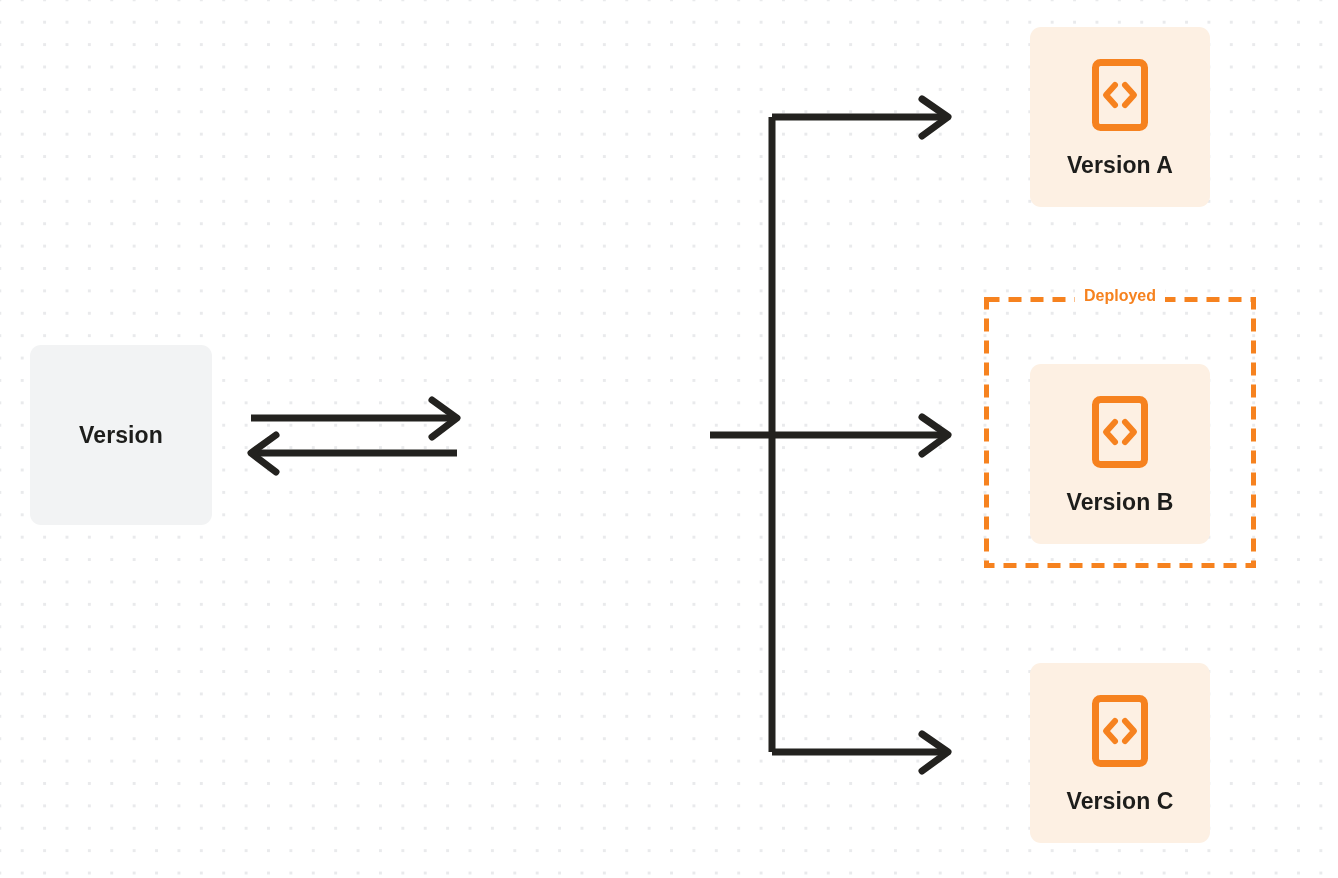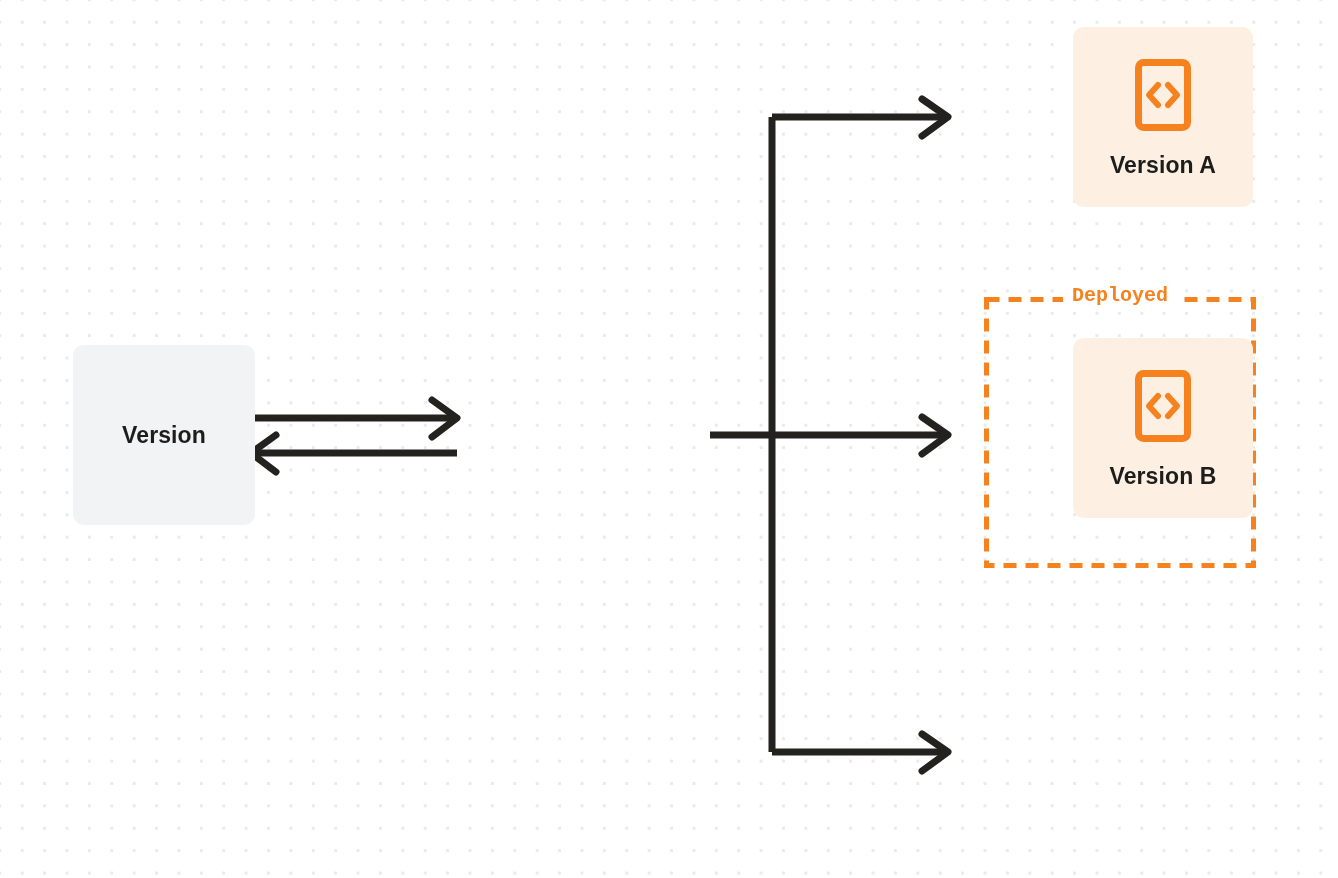"Version A" .node { margin-left: 43px -> none }
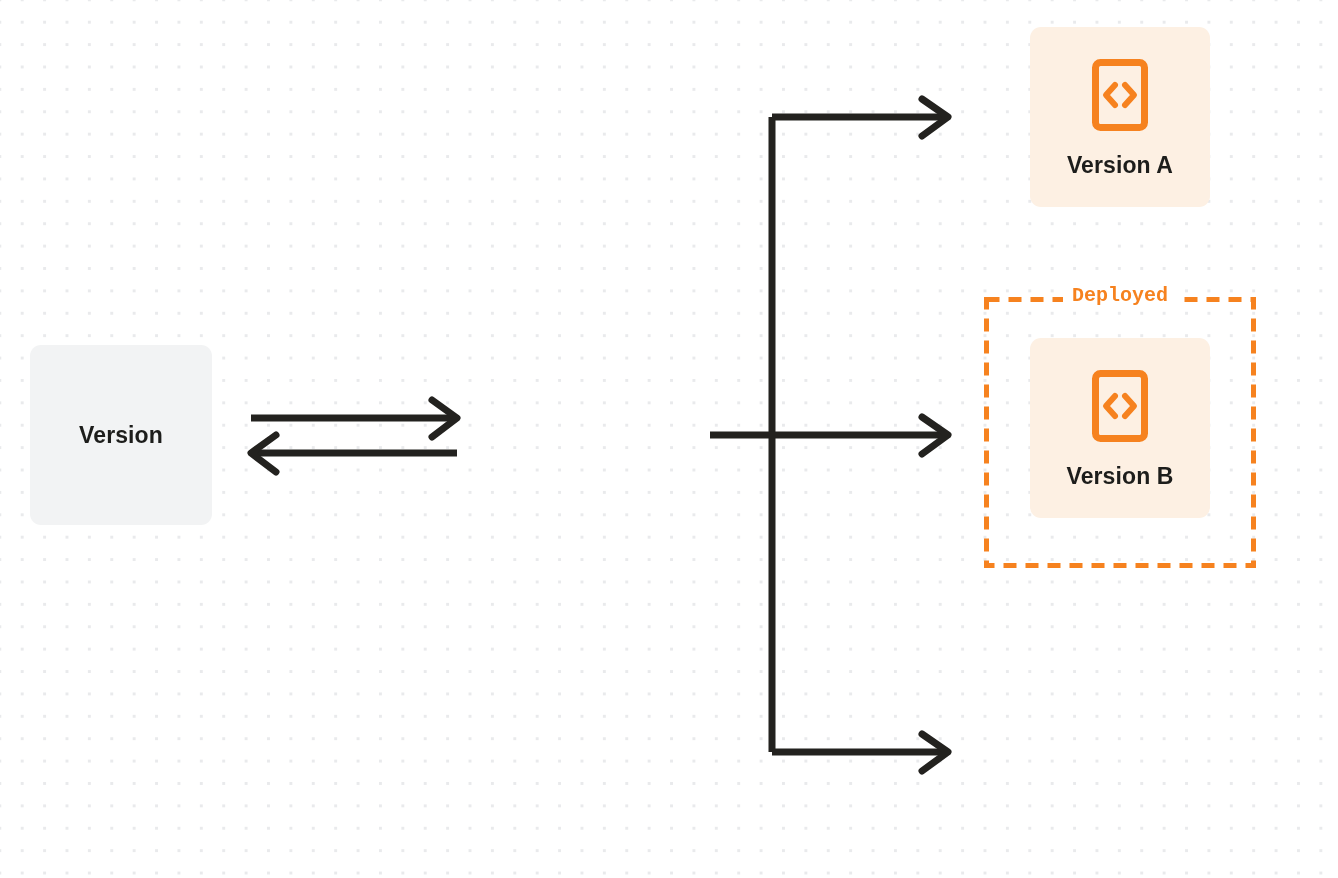"Deployed" #deployed-label { font-family: Liberation Mono, monospace -> none; font-size: 20px -> 16px }
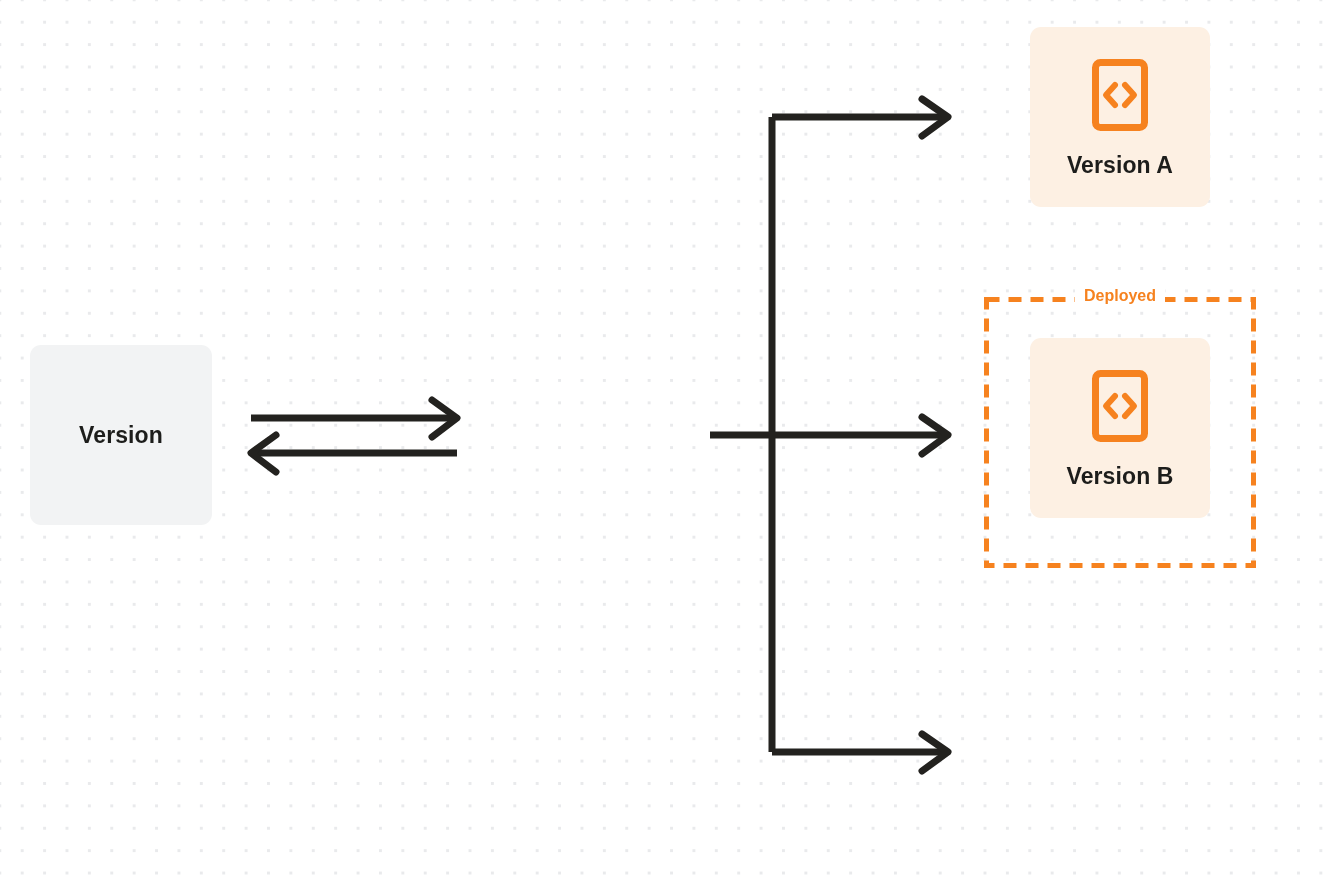"Version B" #version-b-node { top: 338px -> 364px }
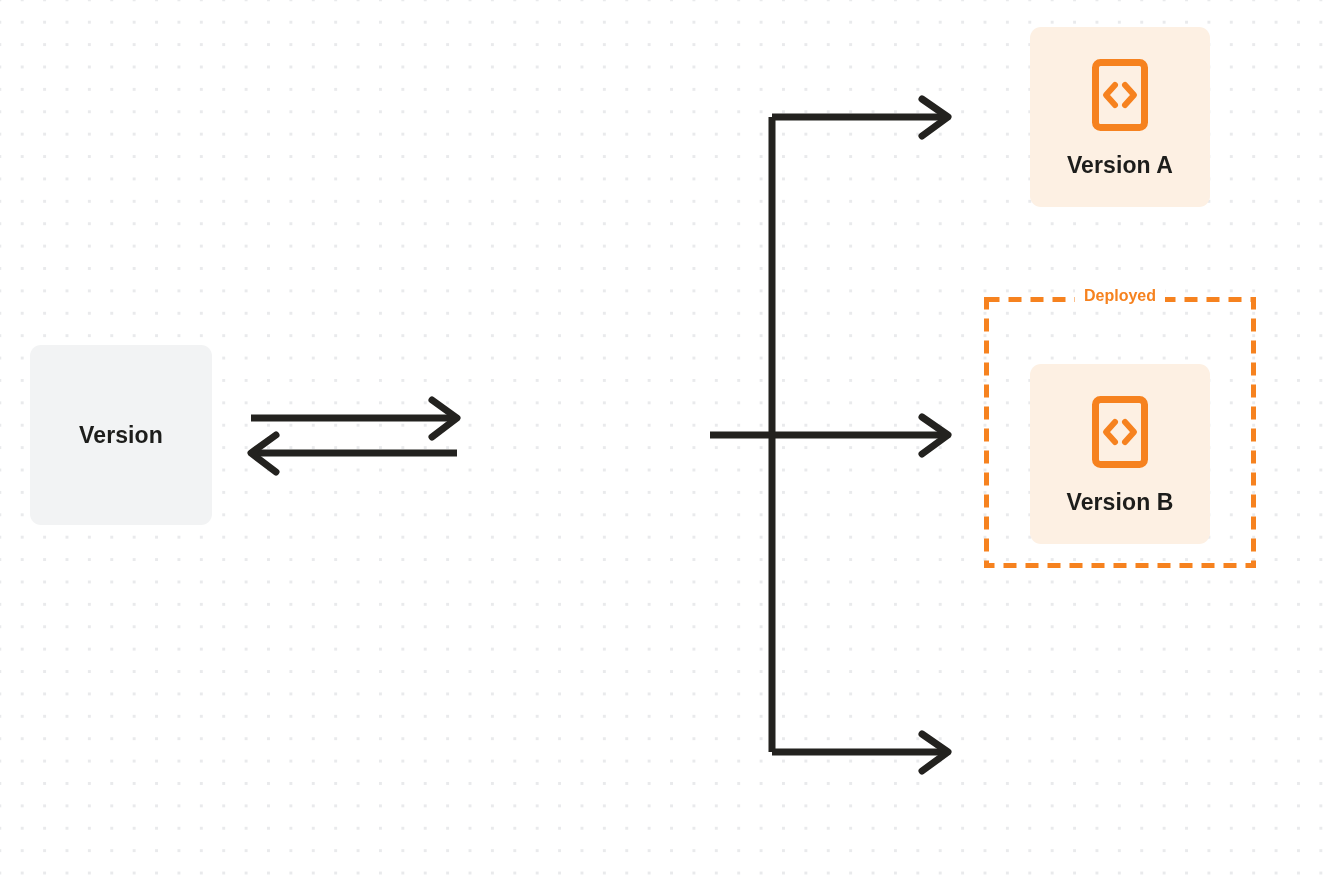"Version C" div.node { html: none -> <div> <span> <svg> <rect></rect> <path></path> <path></path> </svg> </span> <span>Version C</span> </div> }
